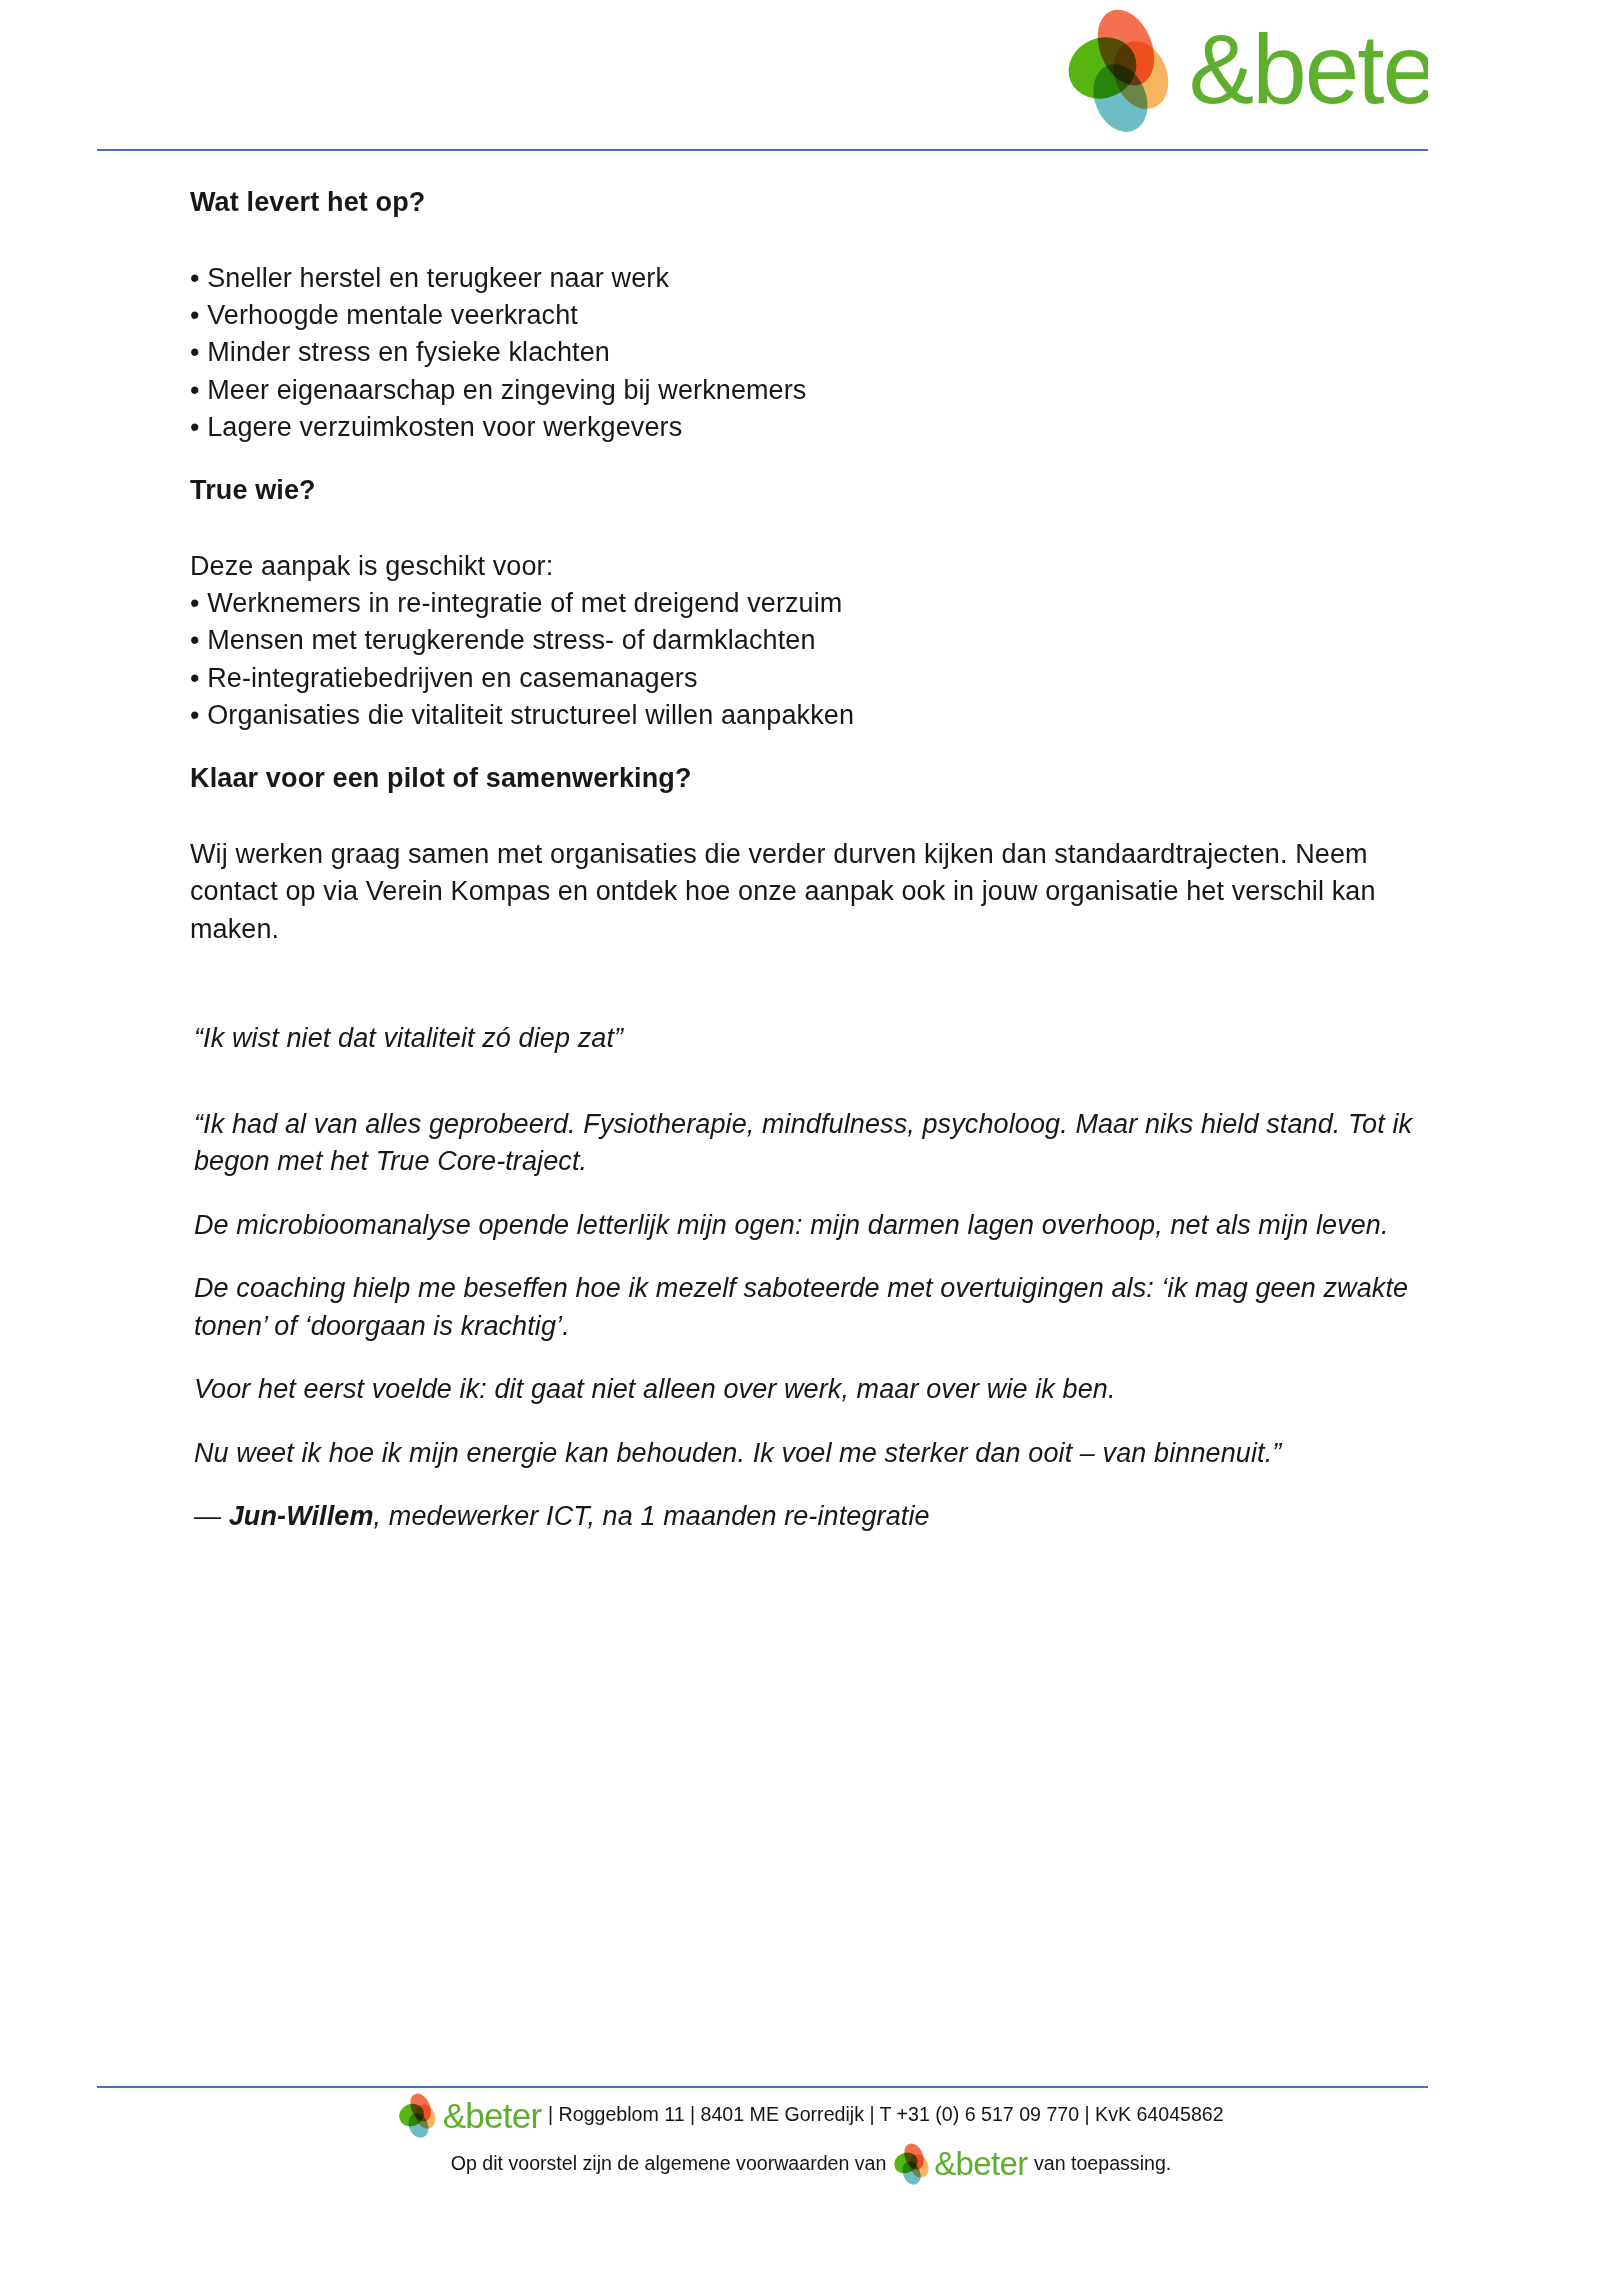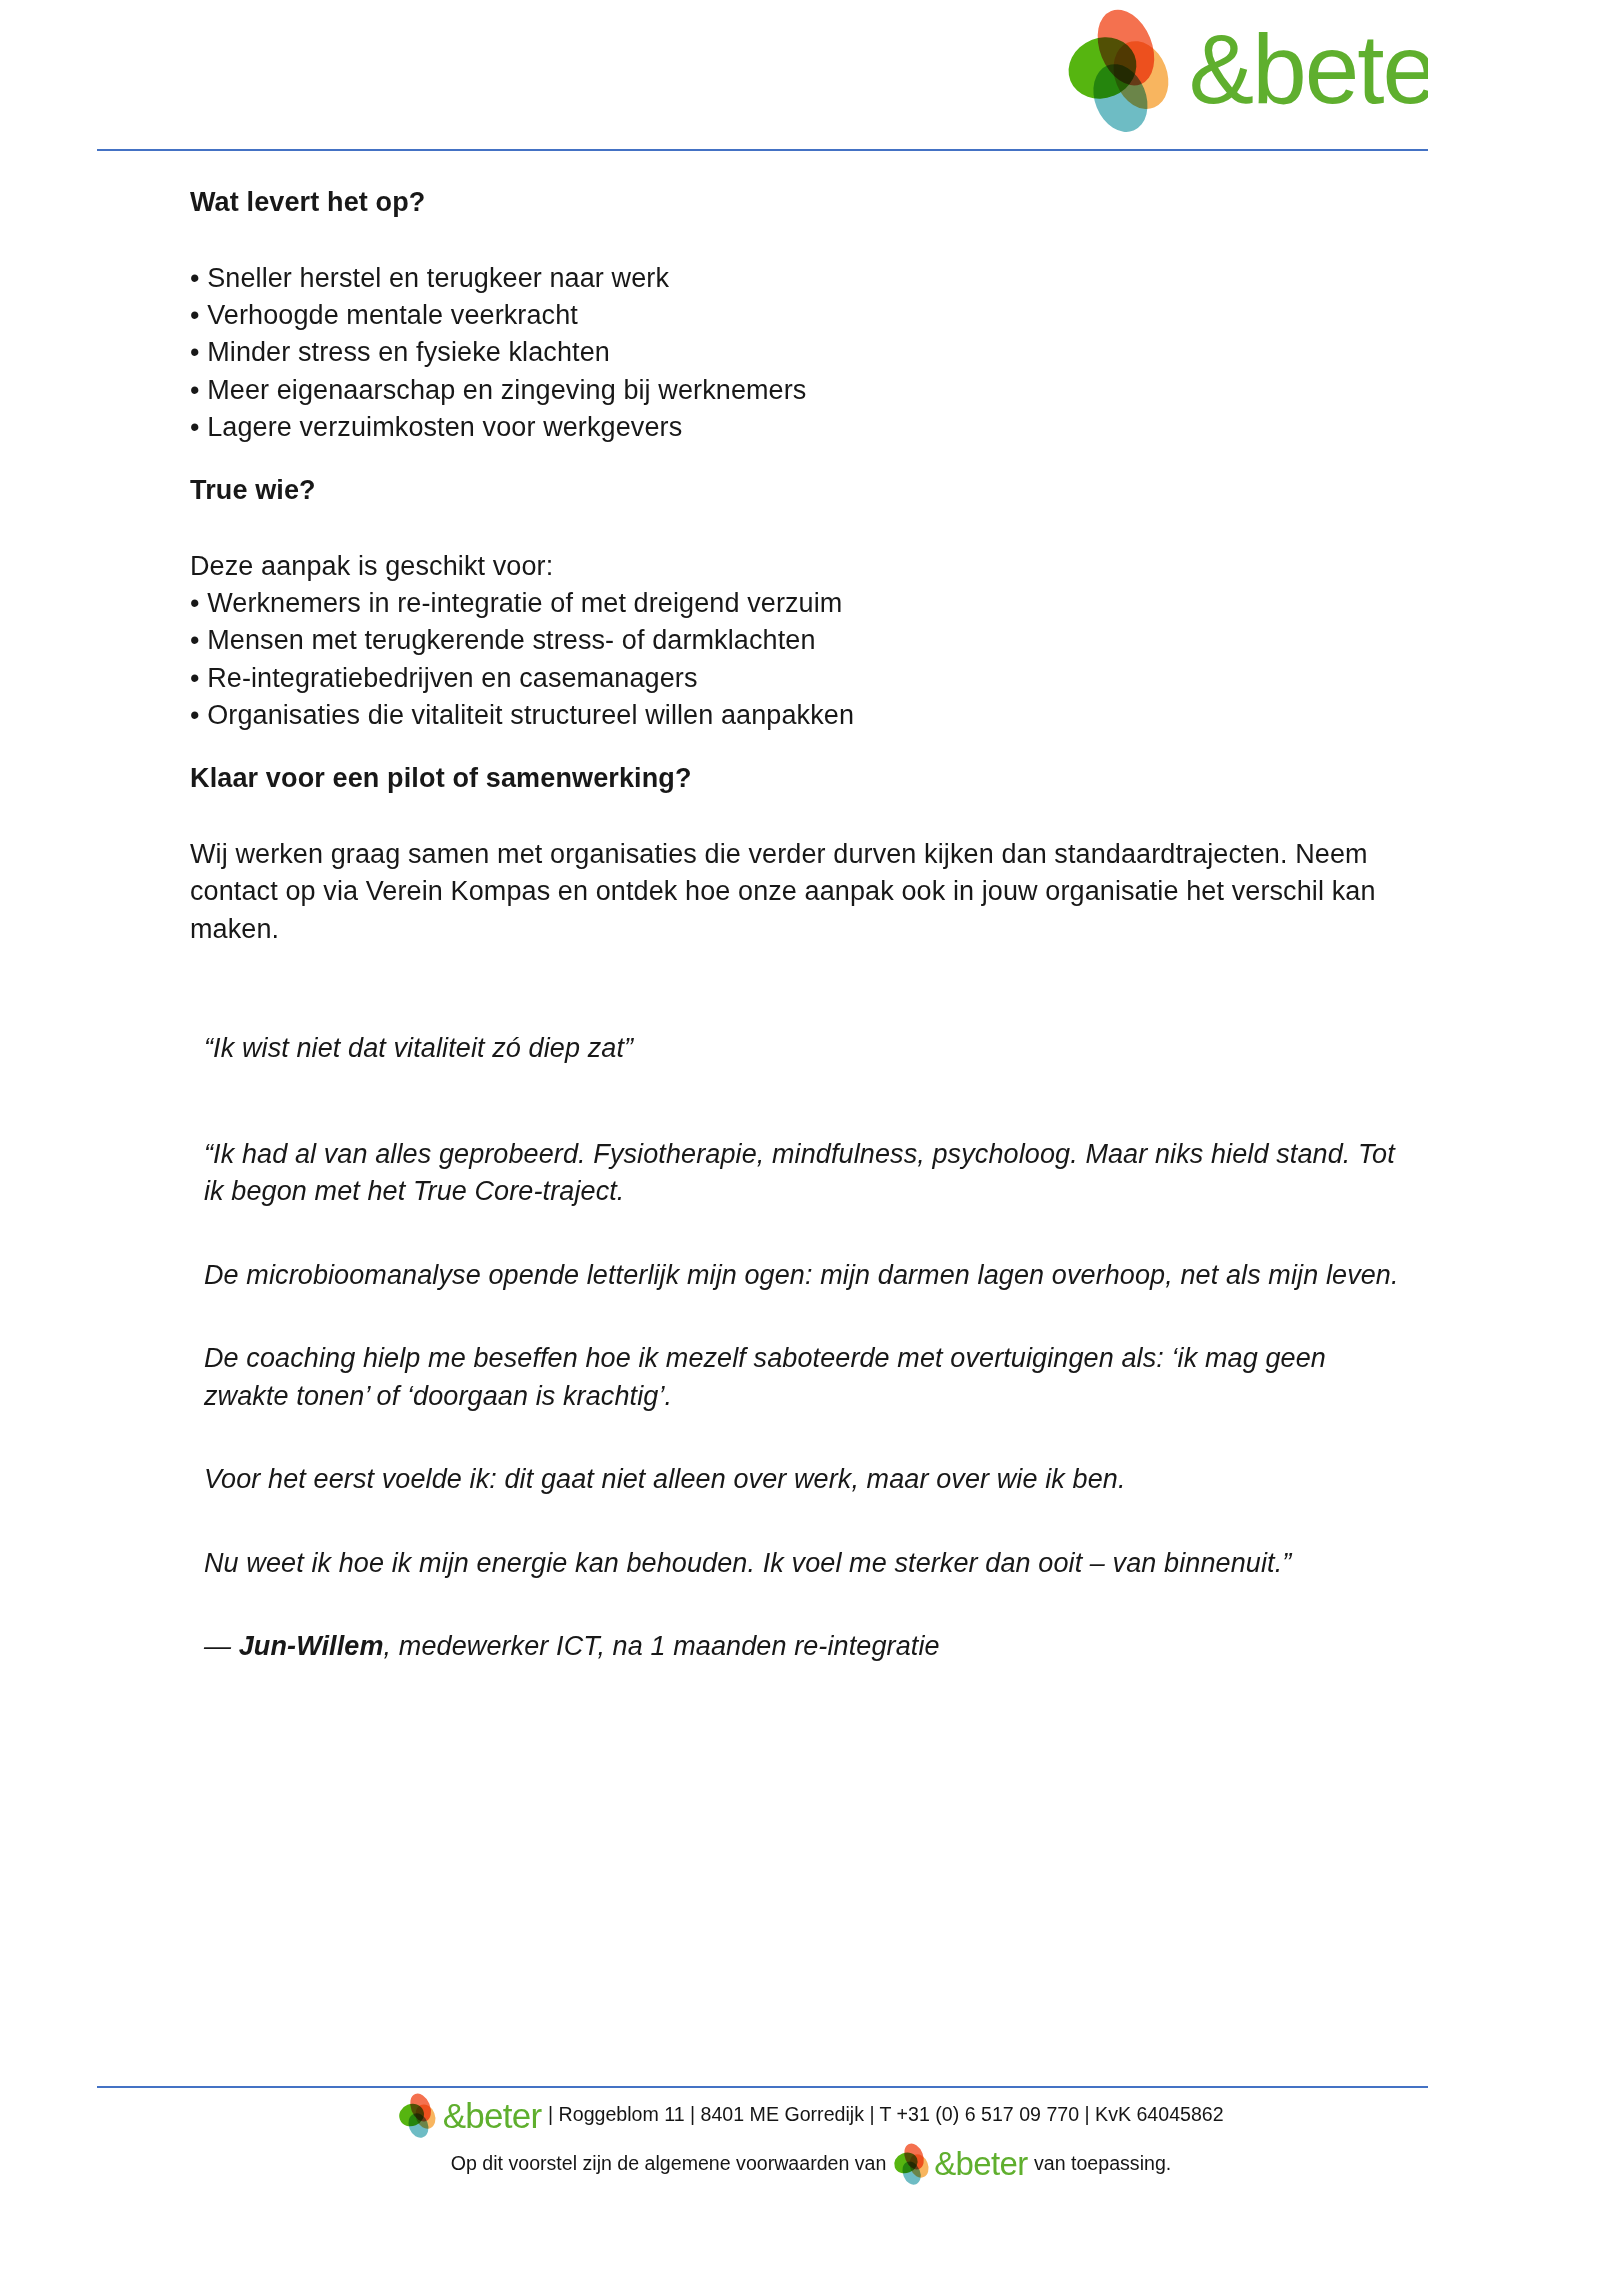"“Ik wist niet dat vitaliteit" .quote { margin: 14px -> 4px }
